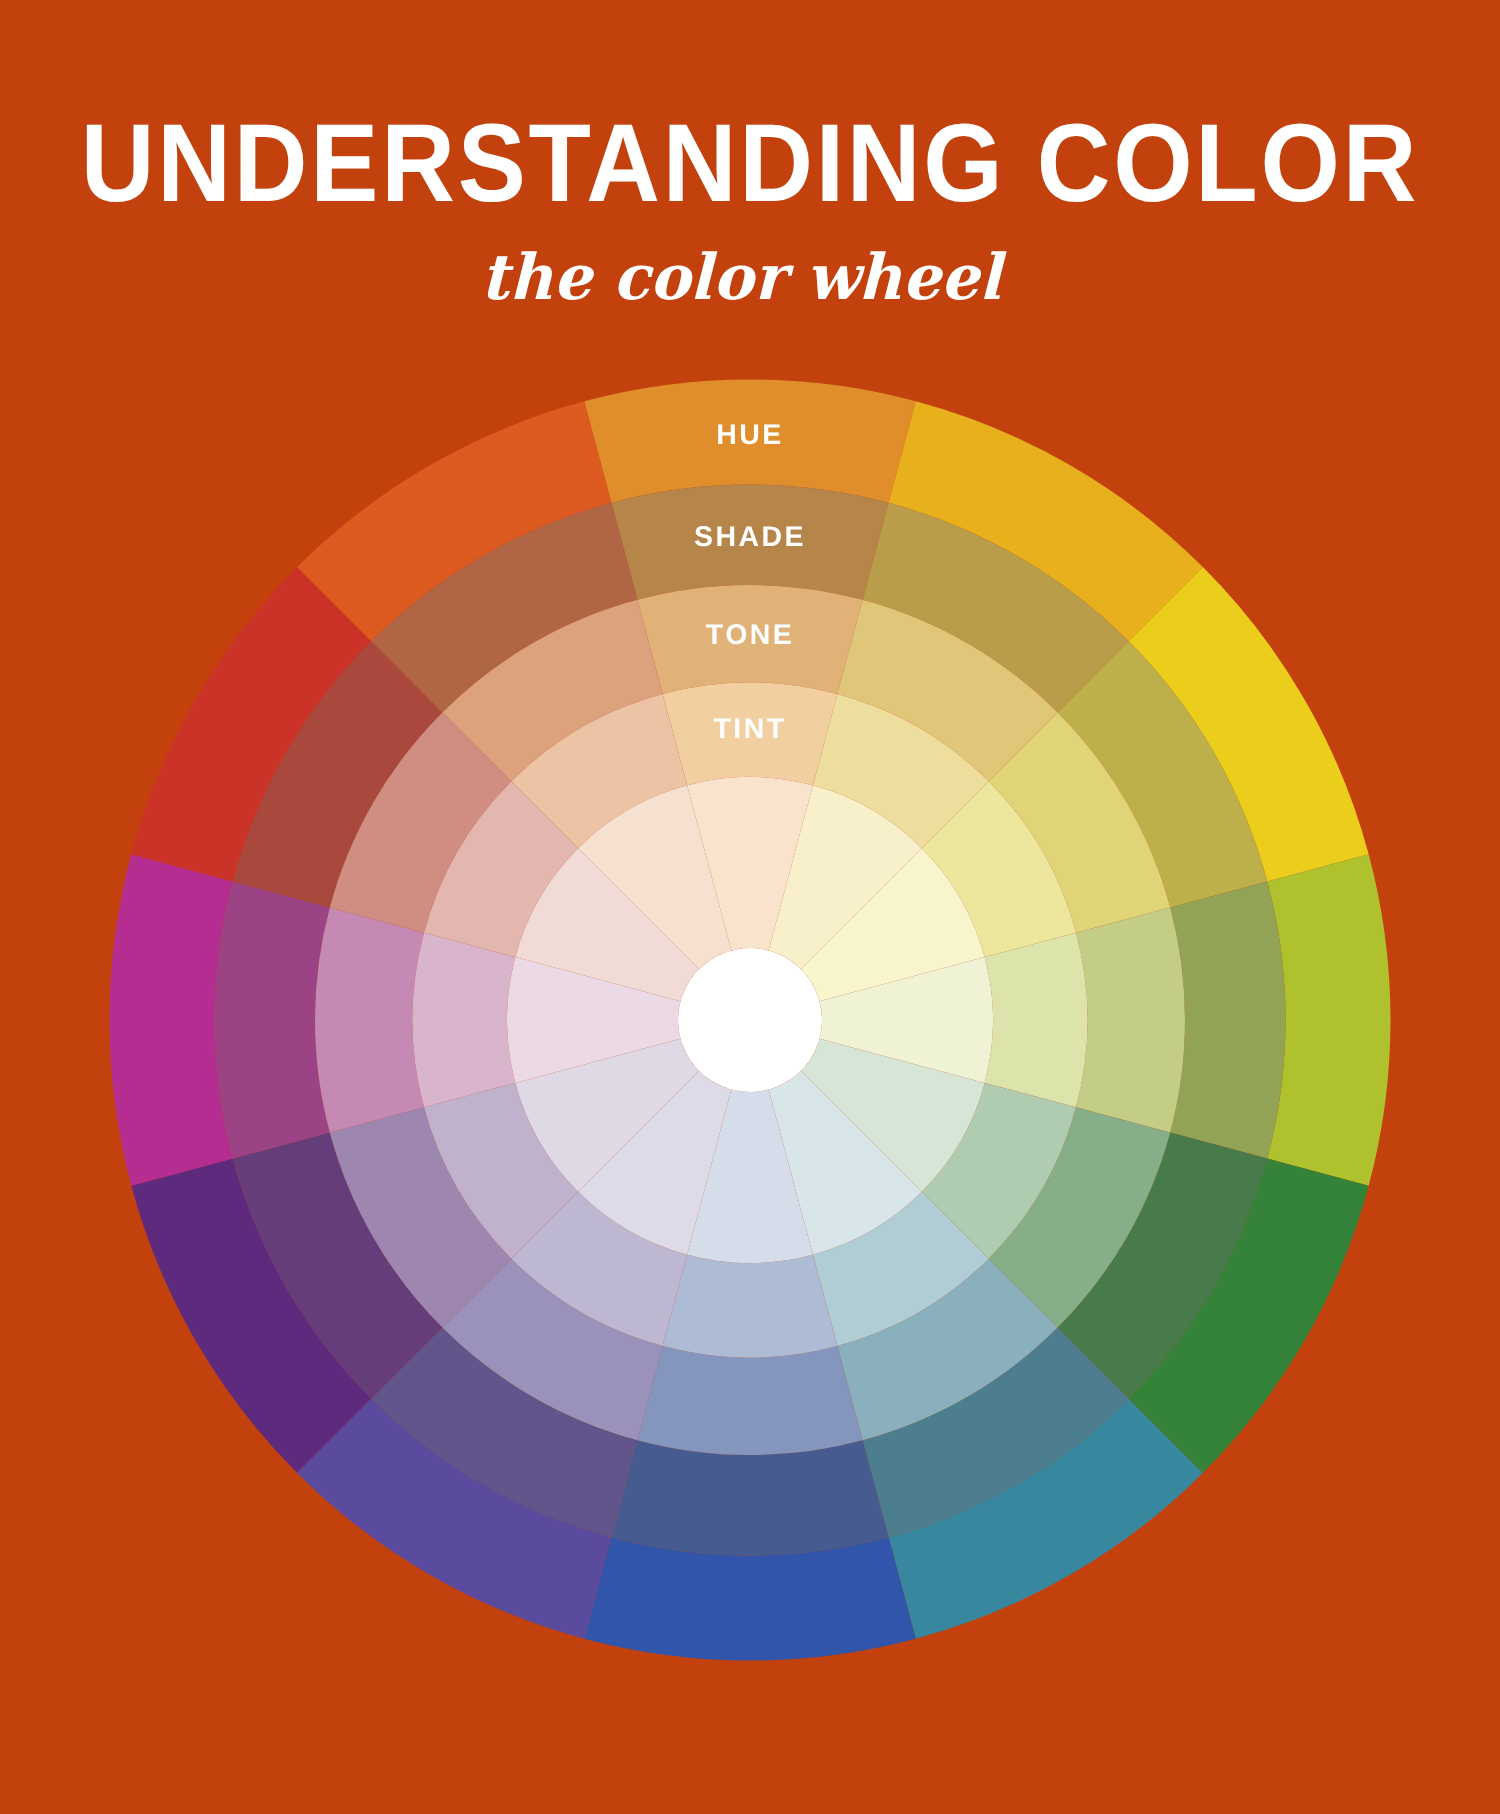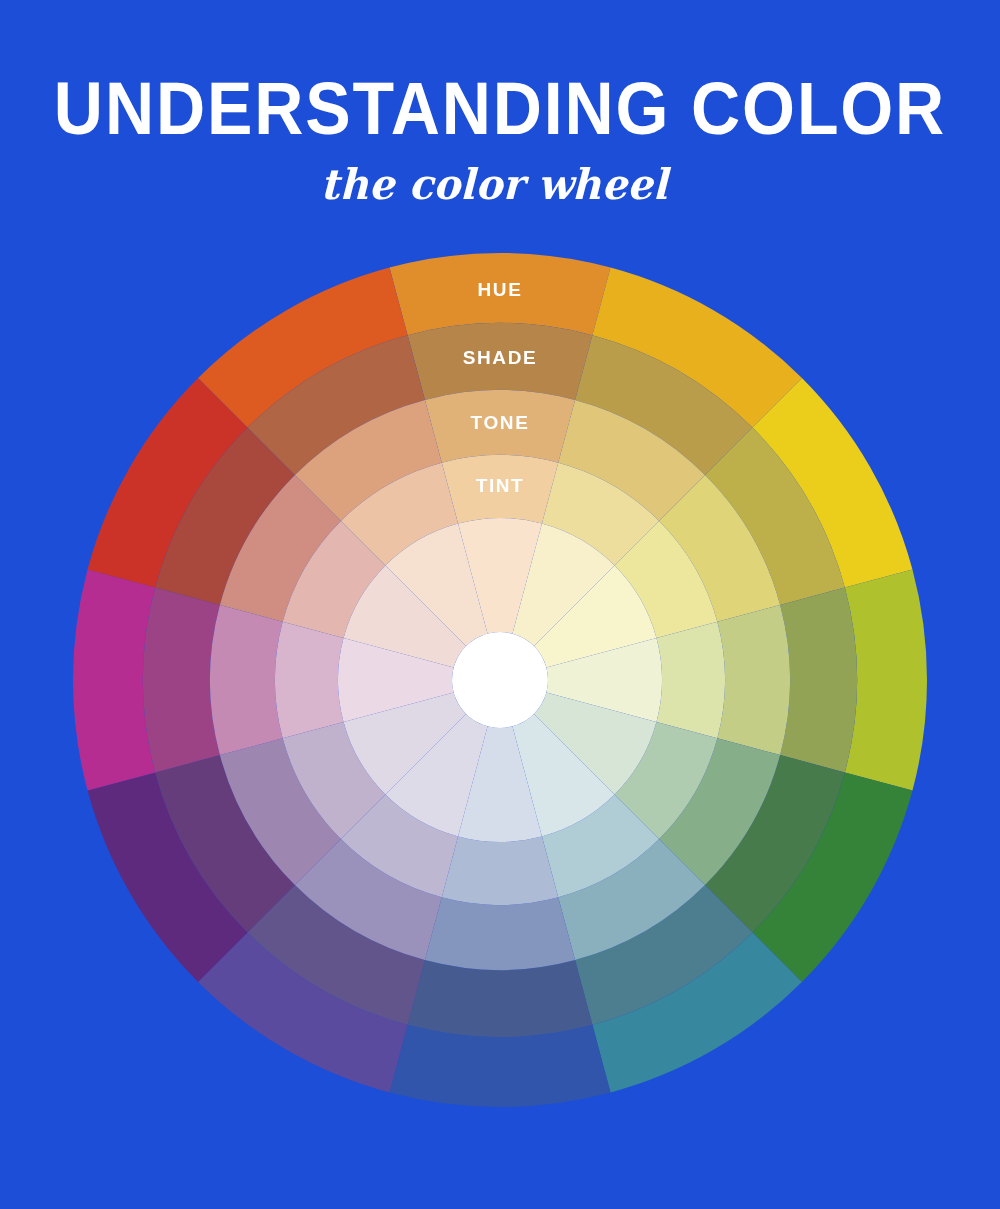"HUE" .poster { background: #1d4ed8 -> #c2410c }
